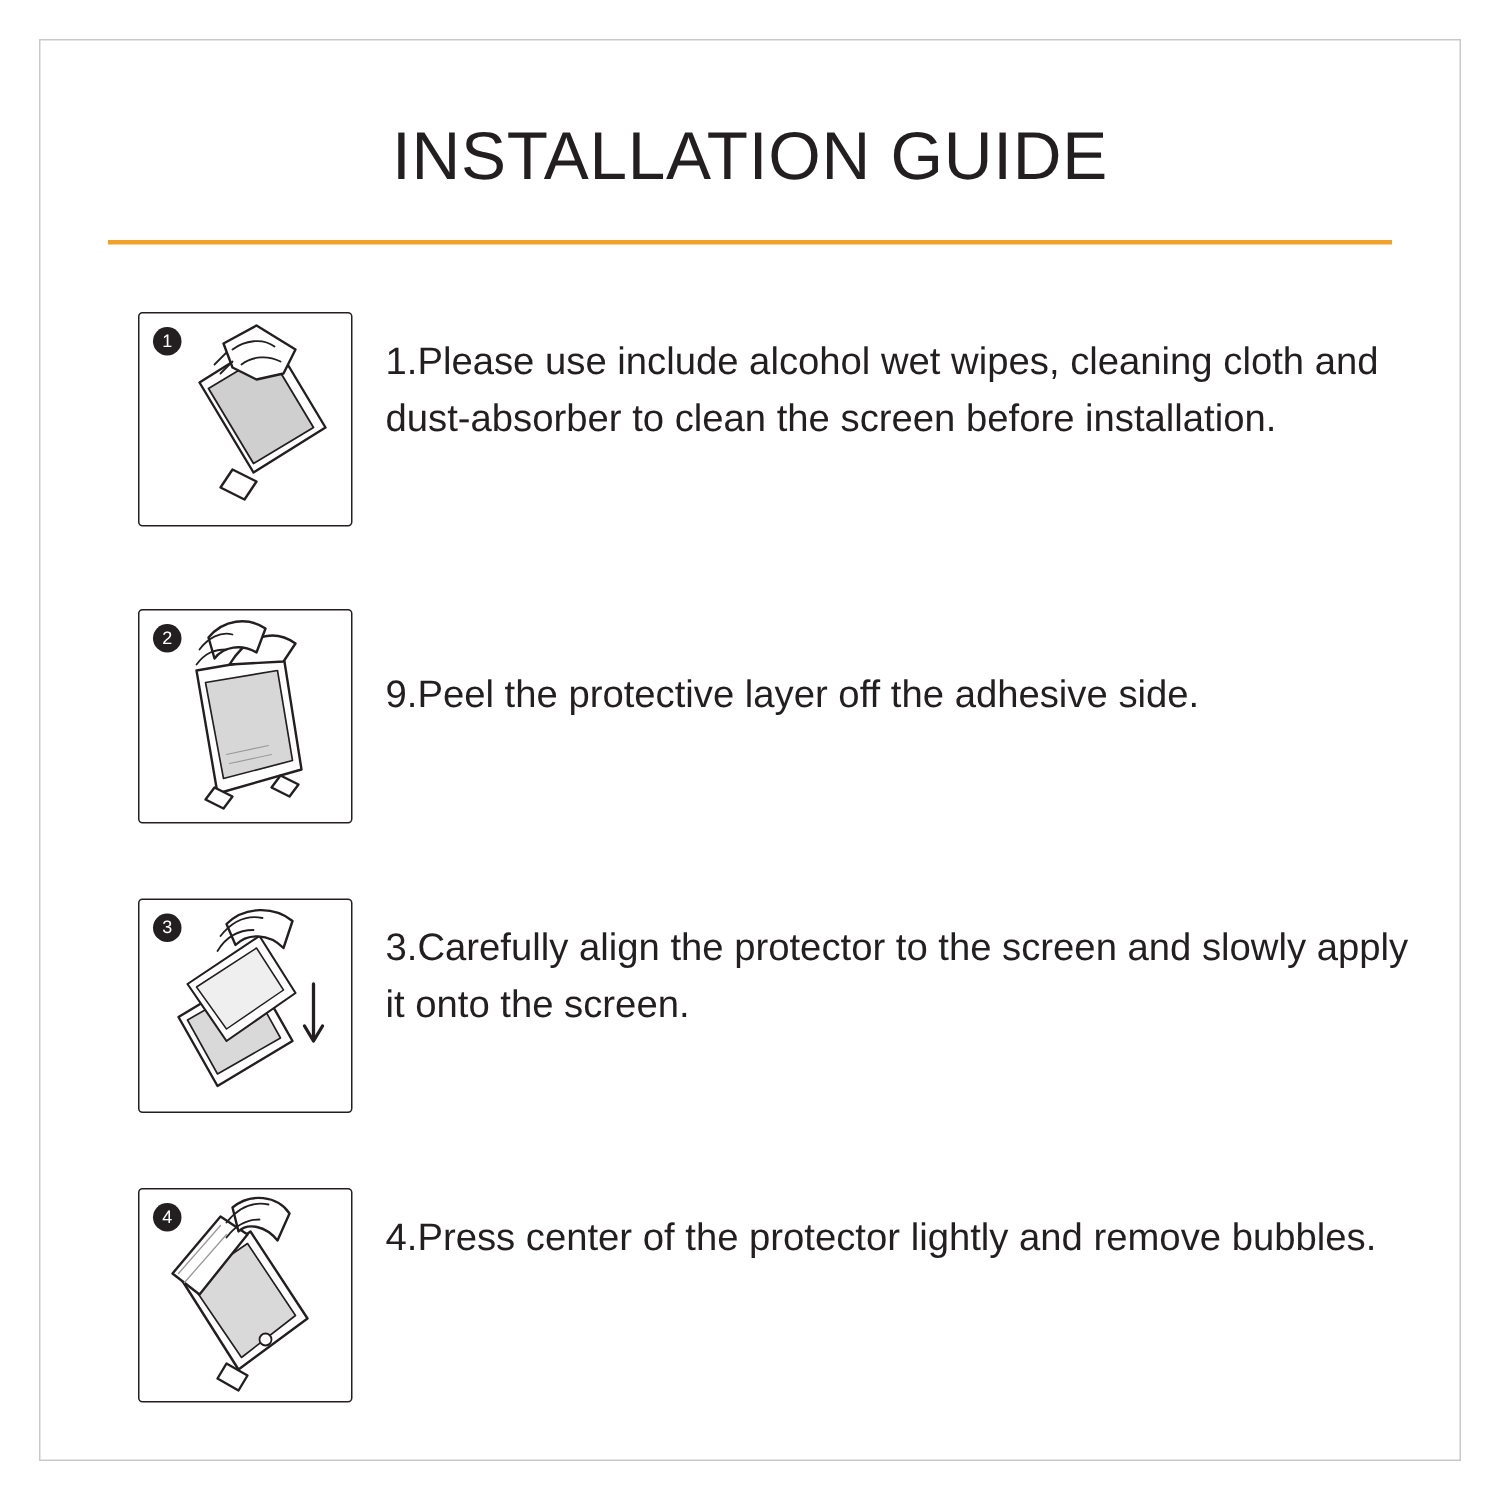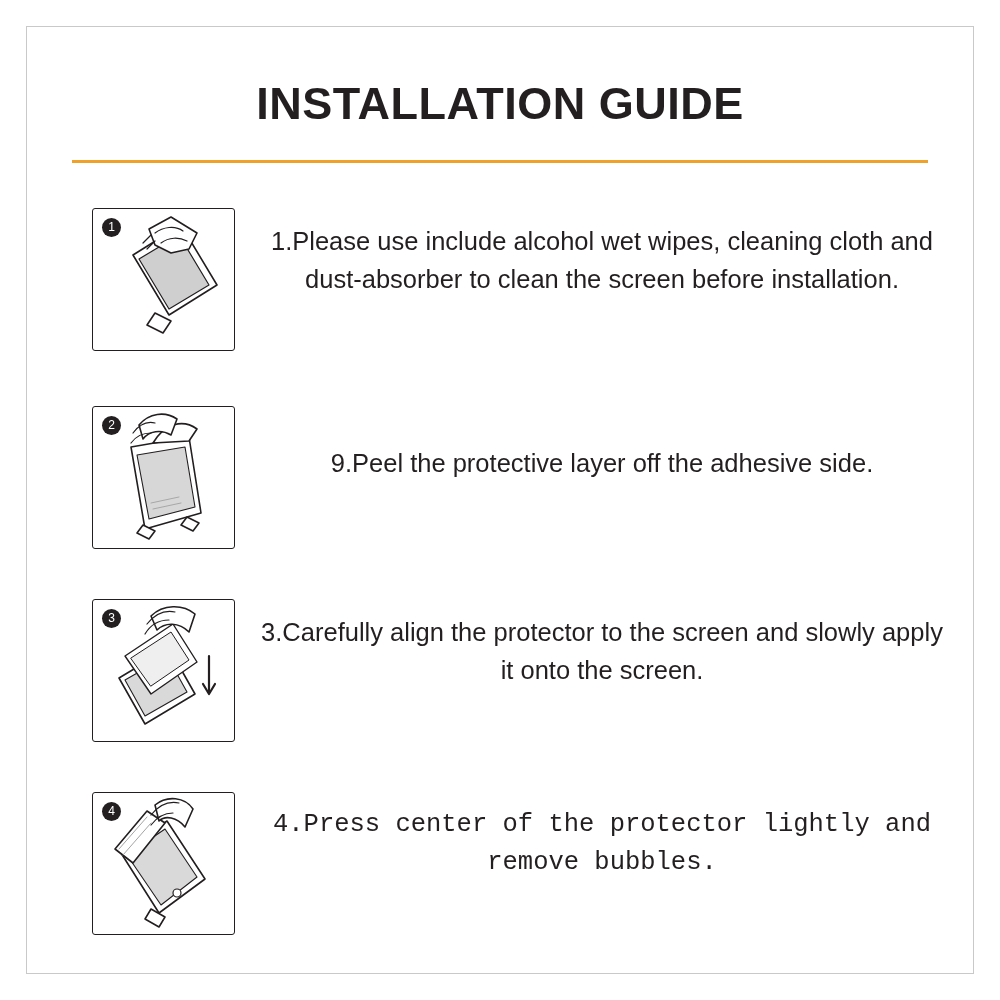"INSTALLATION GUIDE" .title { font-weight: bold -> normal }
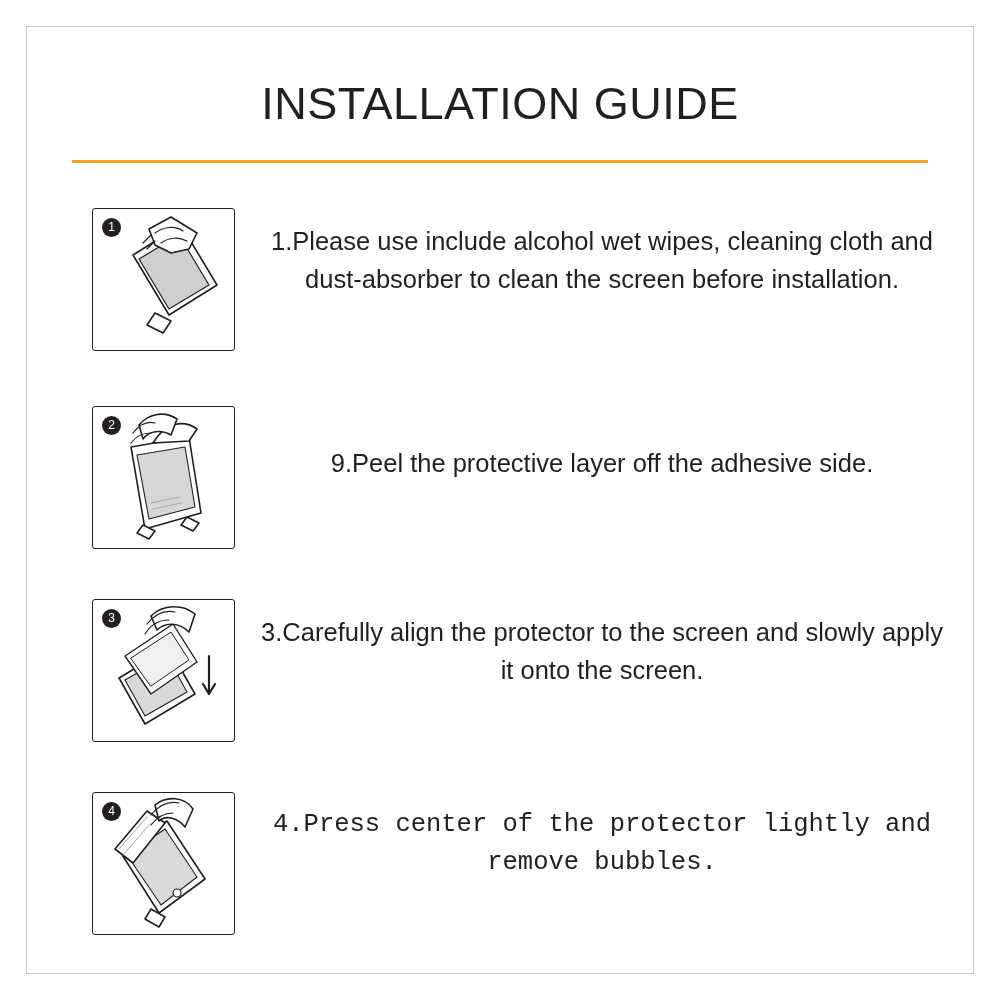"1.Please use include alcohol wet" .step-text { text-align: center -> none }
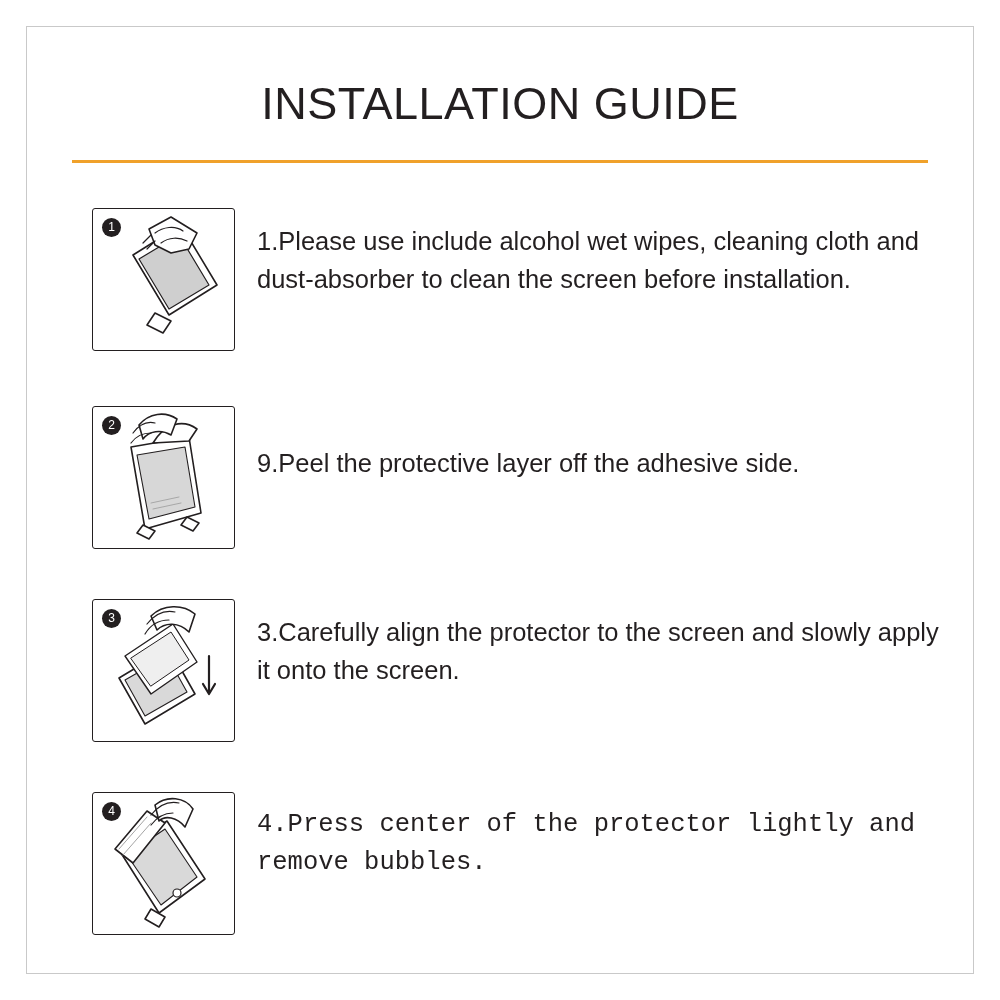"4.Press center of the protector" .s4-text { font-family: Liberation Mono, monospace -> none }
